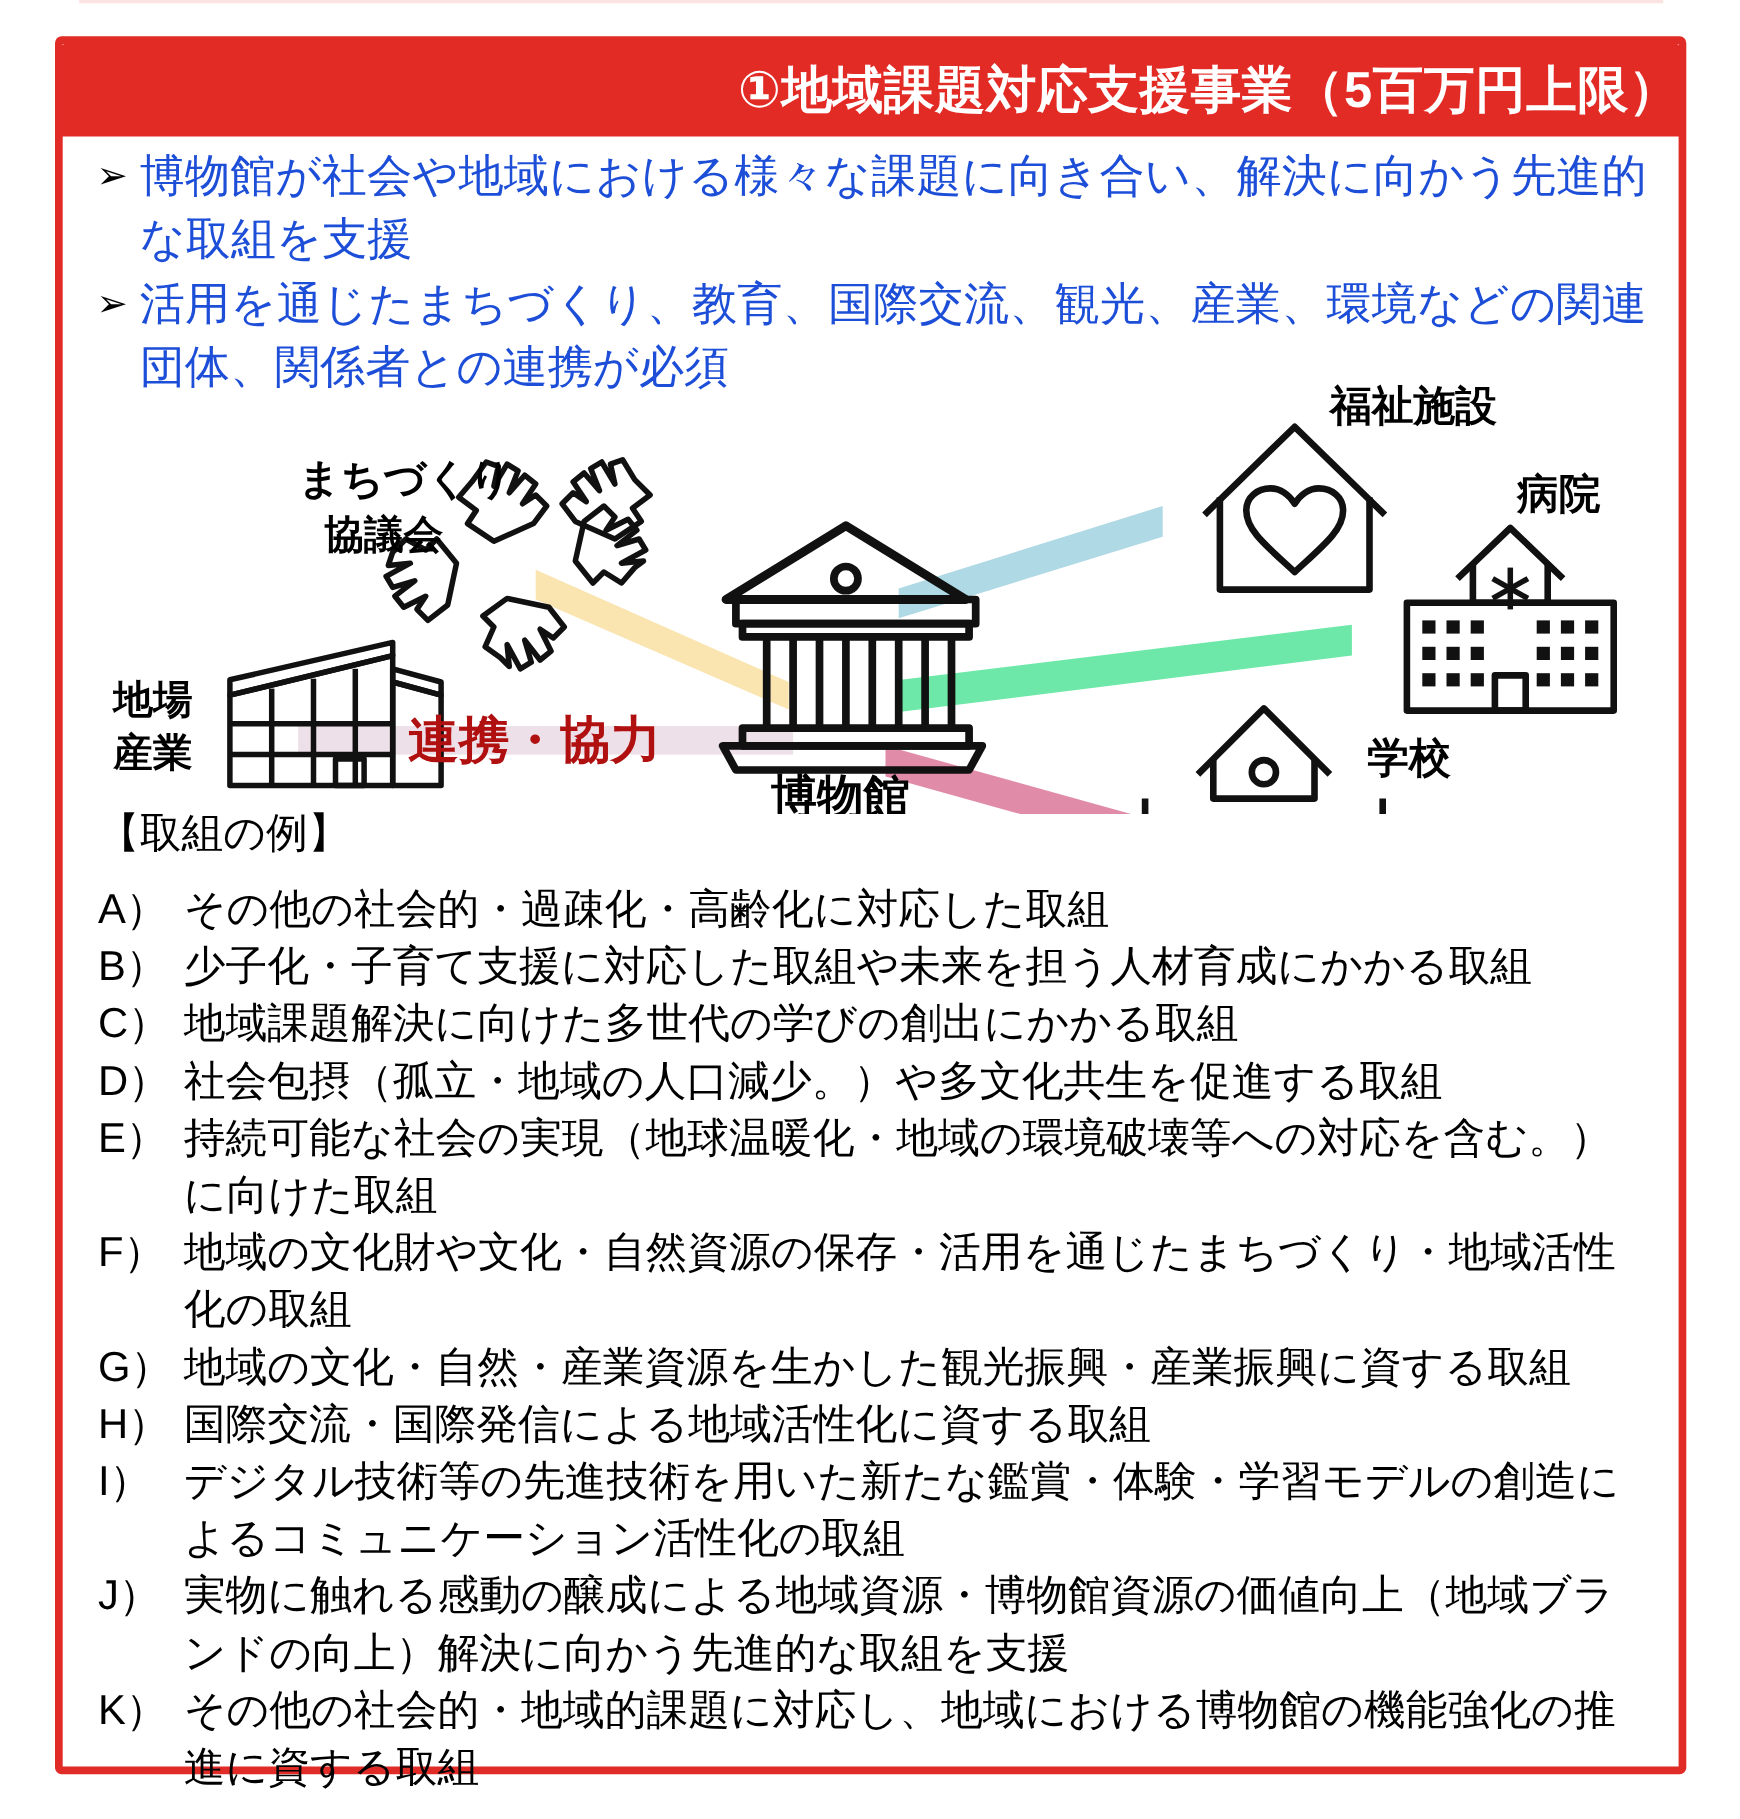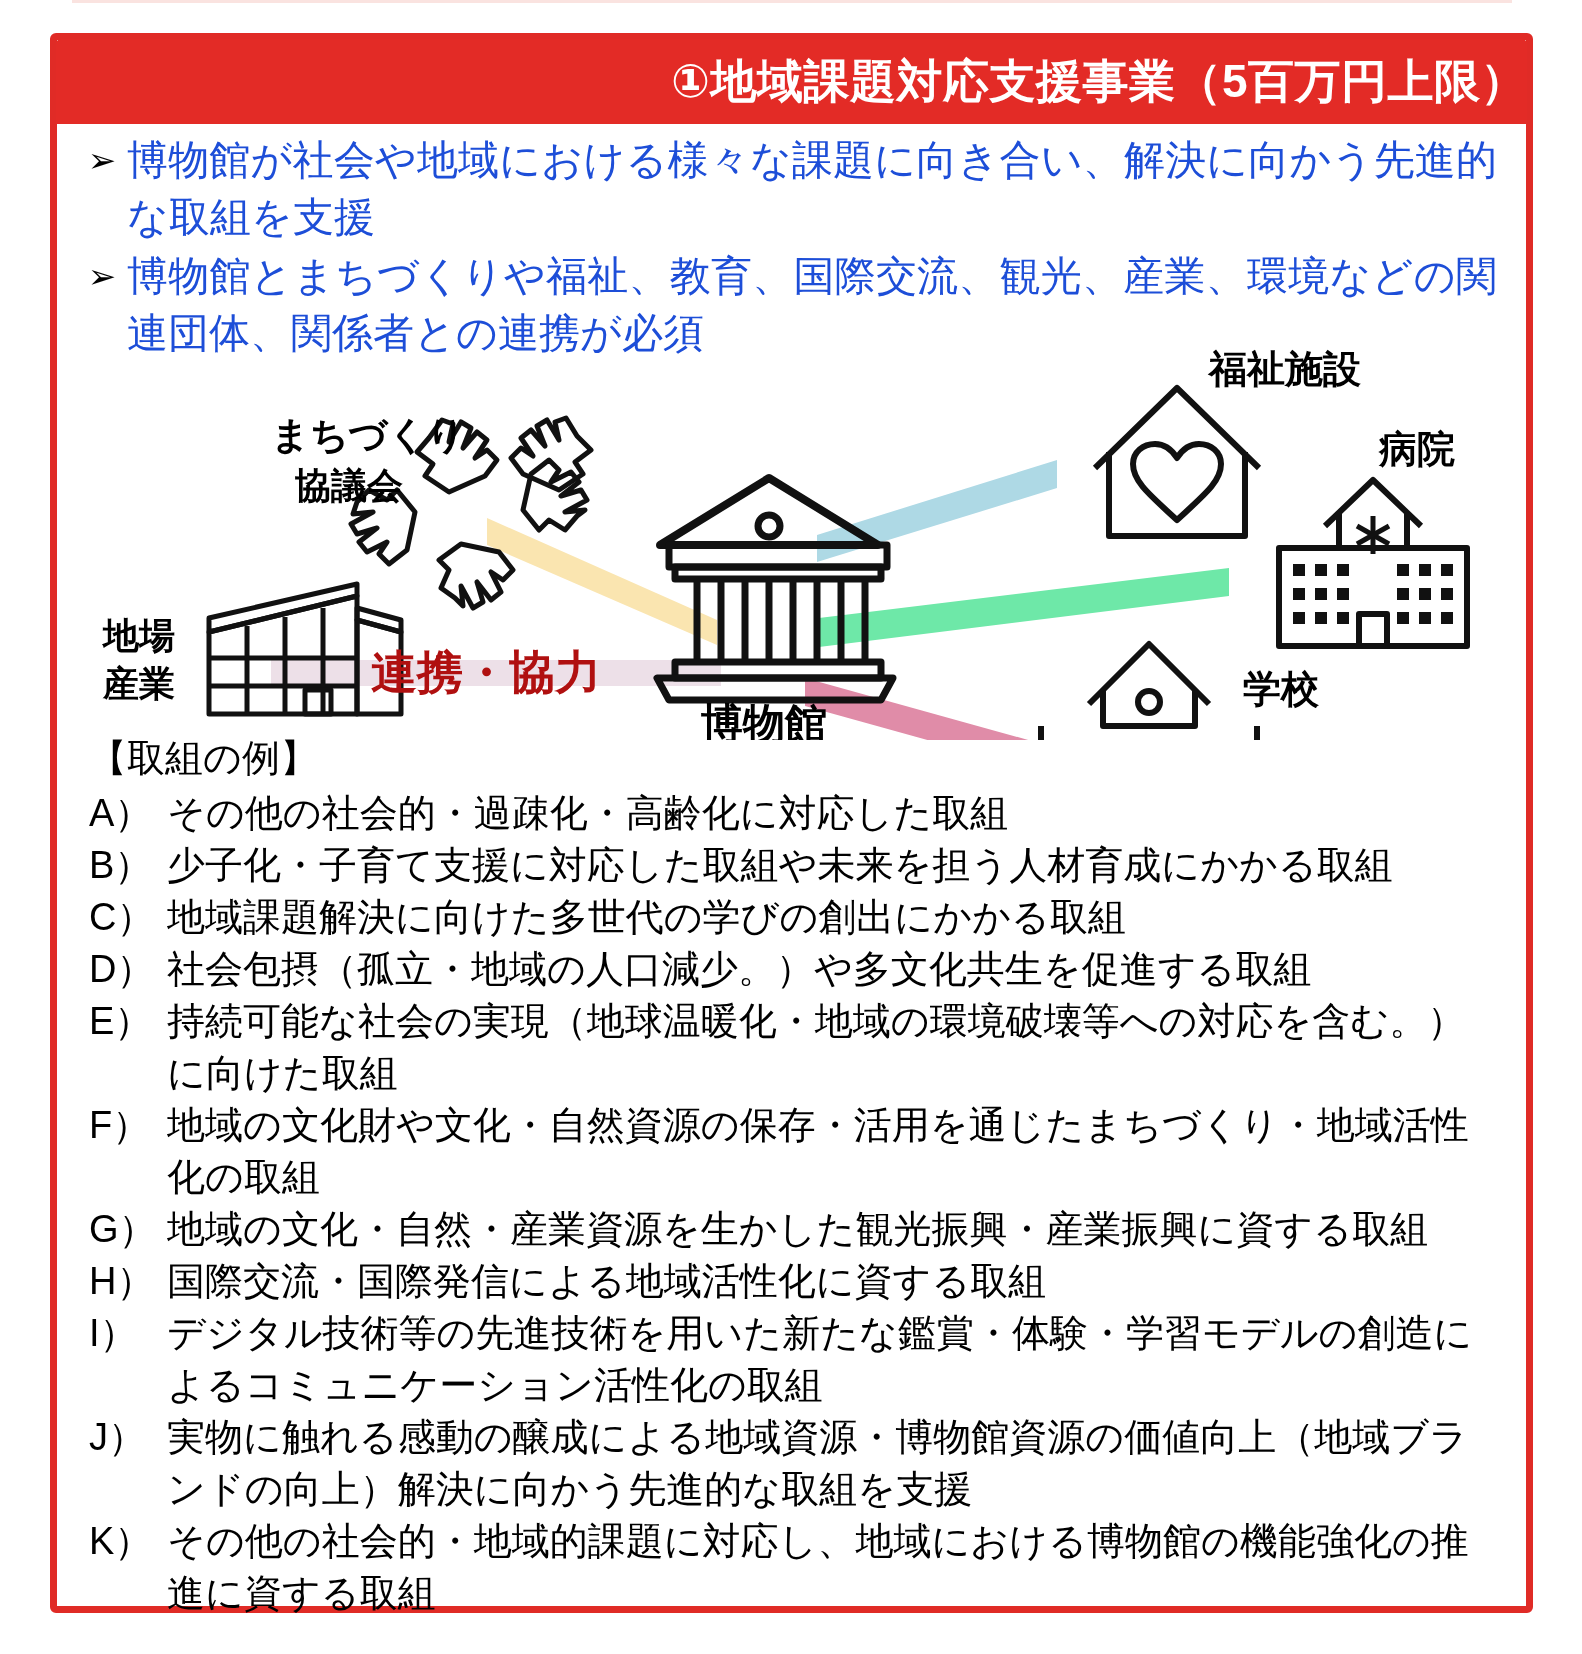"博物館とまちづくりや福祉、教育、国際交流、観光、産業、環境などの関連団体、関係者" div.bullet-text { text: 博物館とまちづくりや福祉 -> 活用を通じたまちづくり }
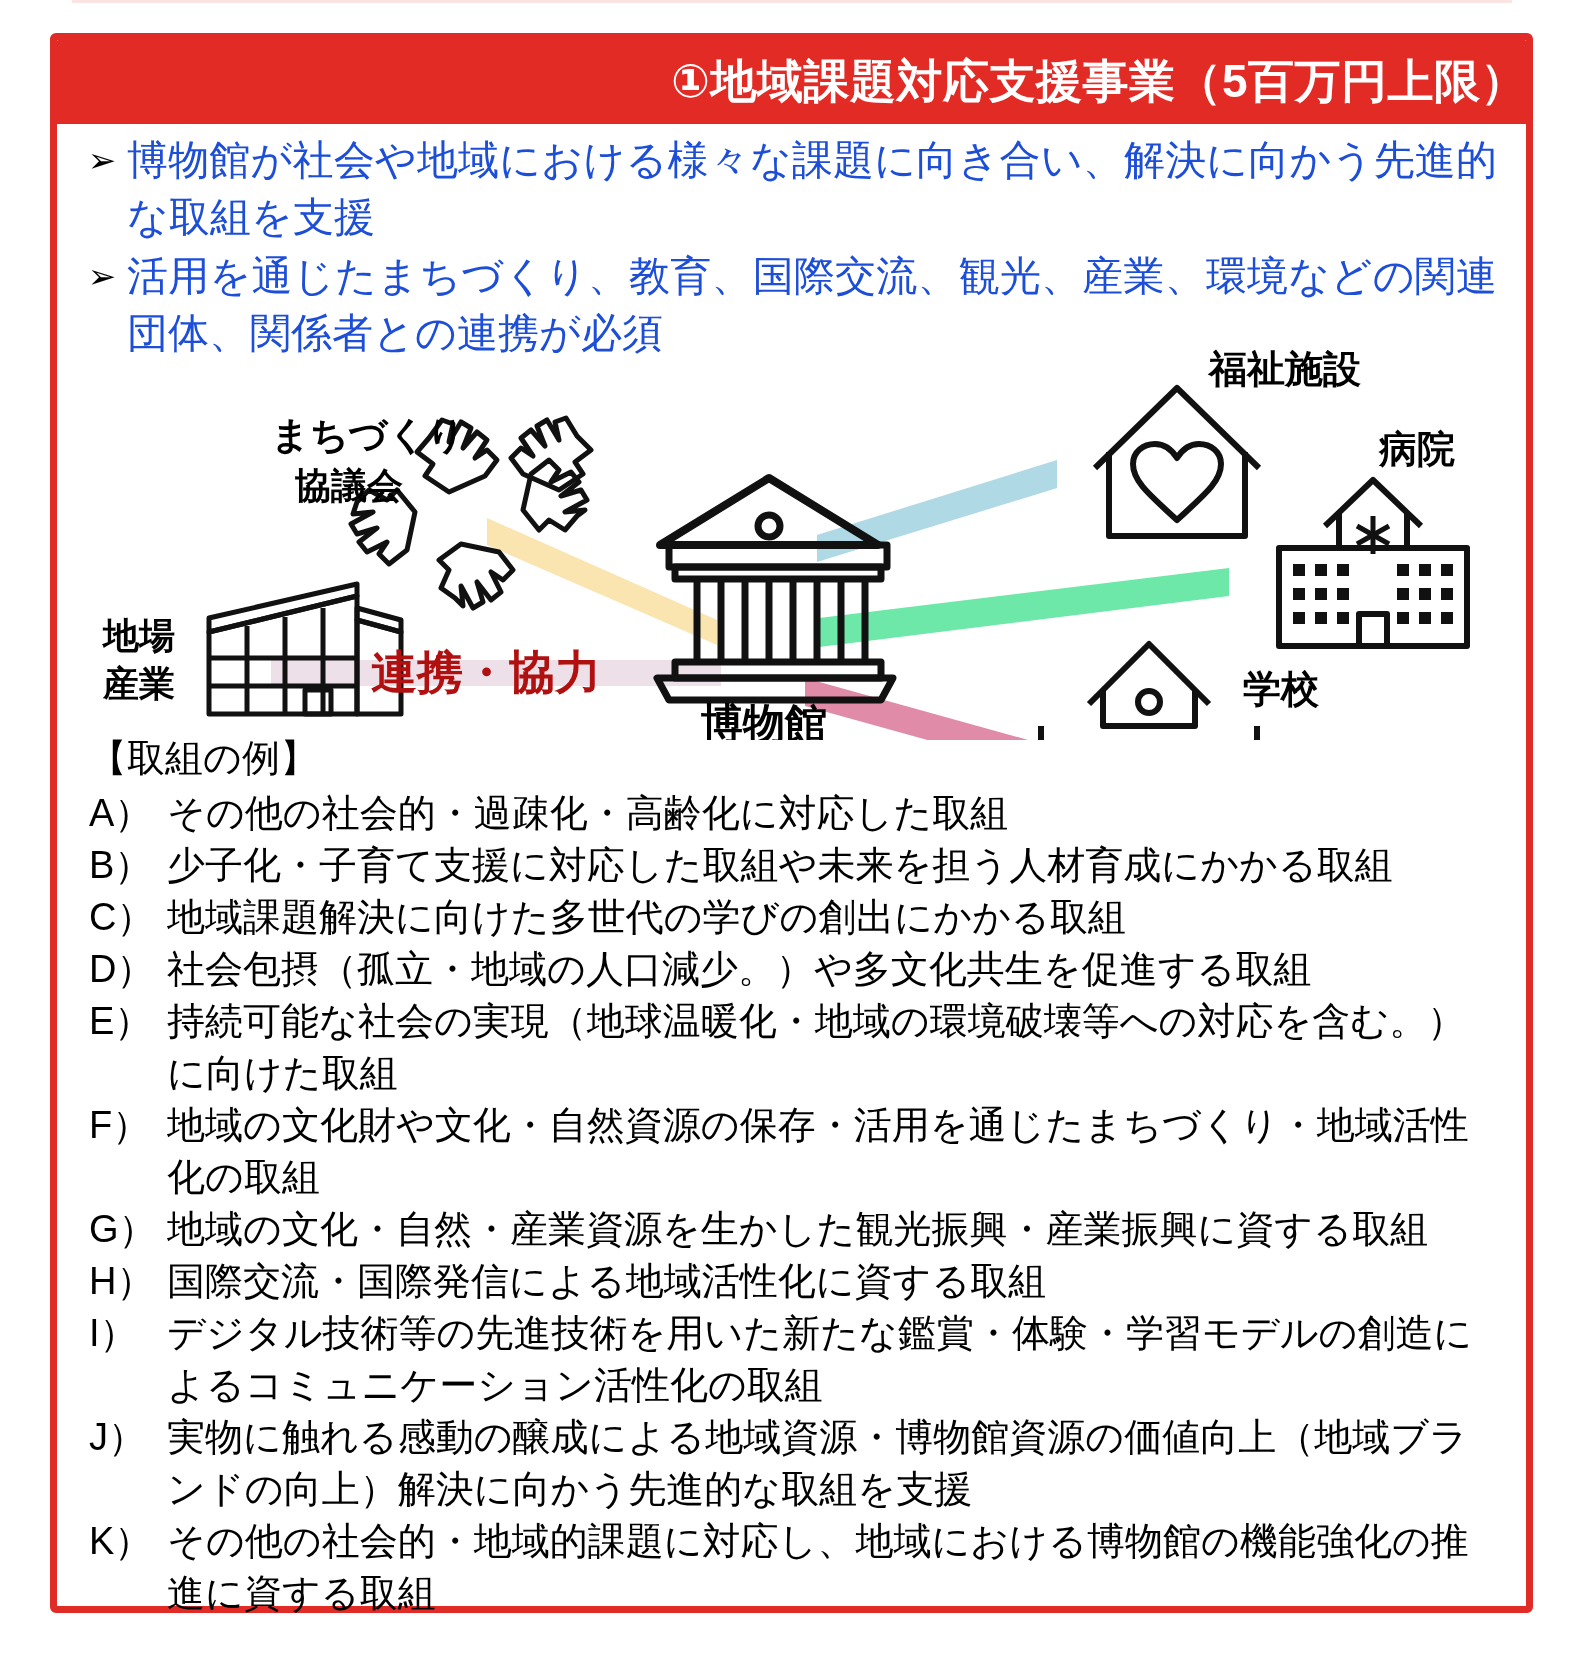"【取組の例】" .examples-heading { margin-bottom: 3px -> 17px }
